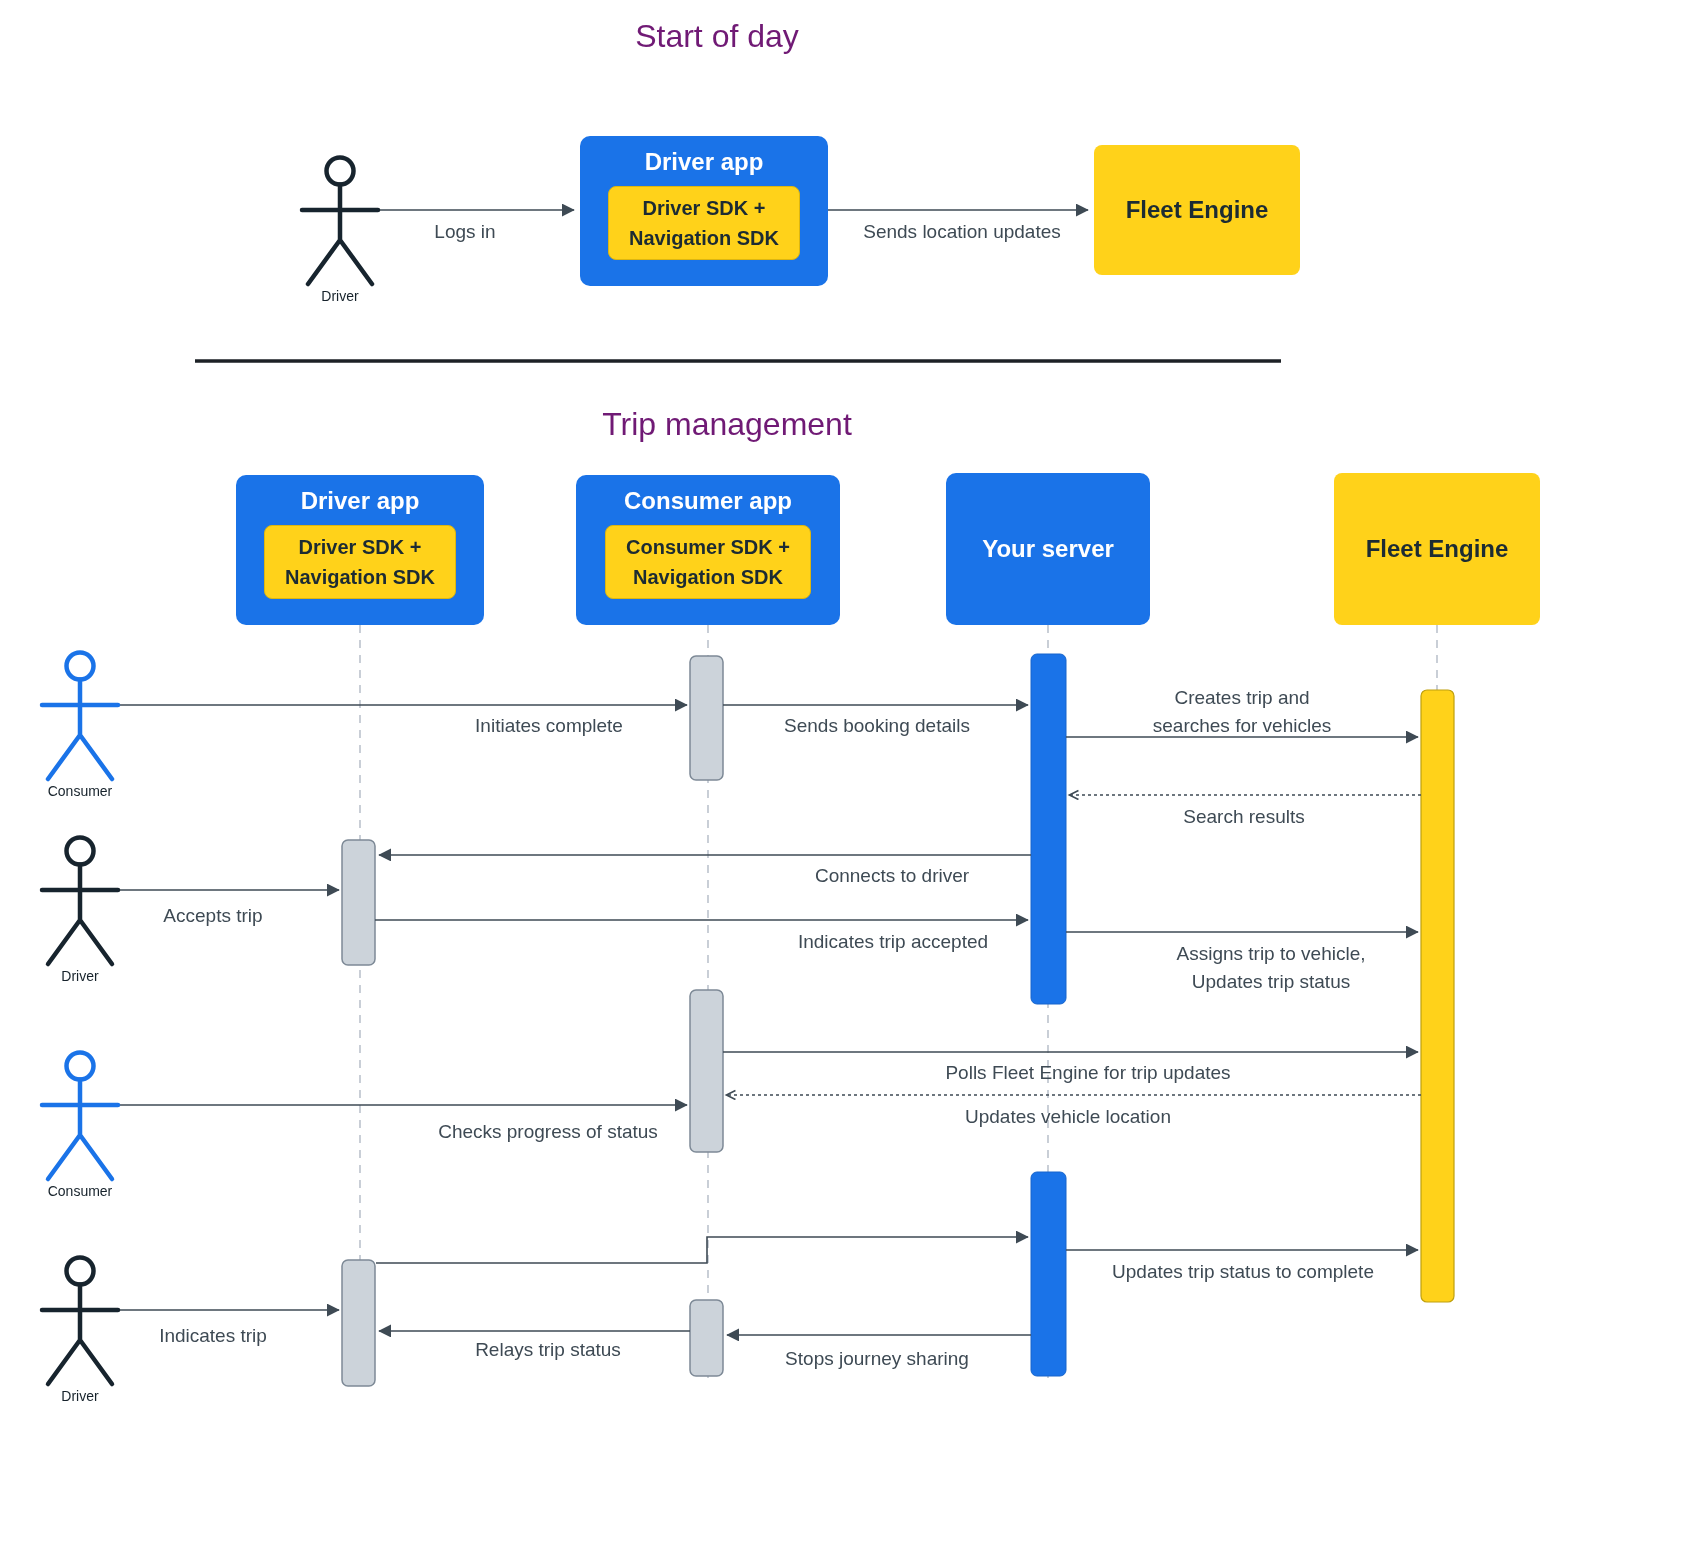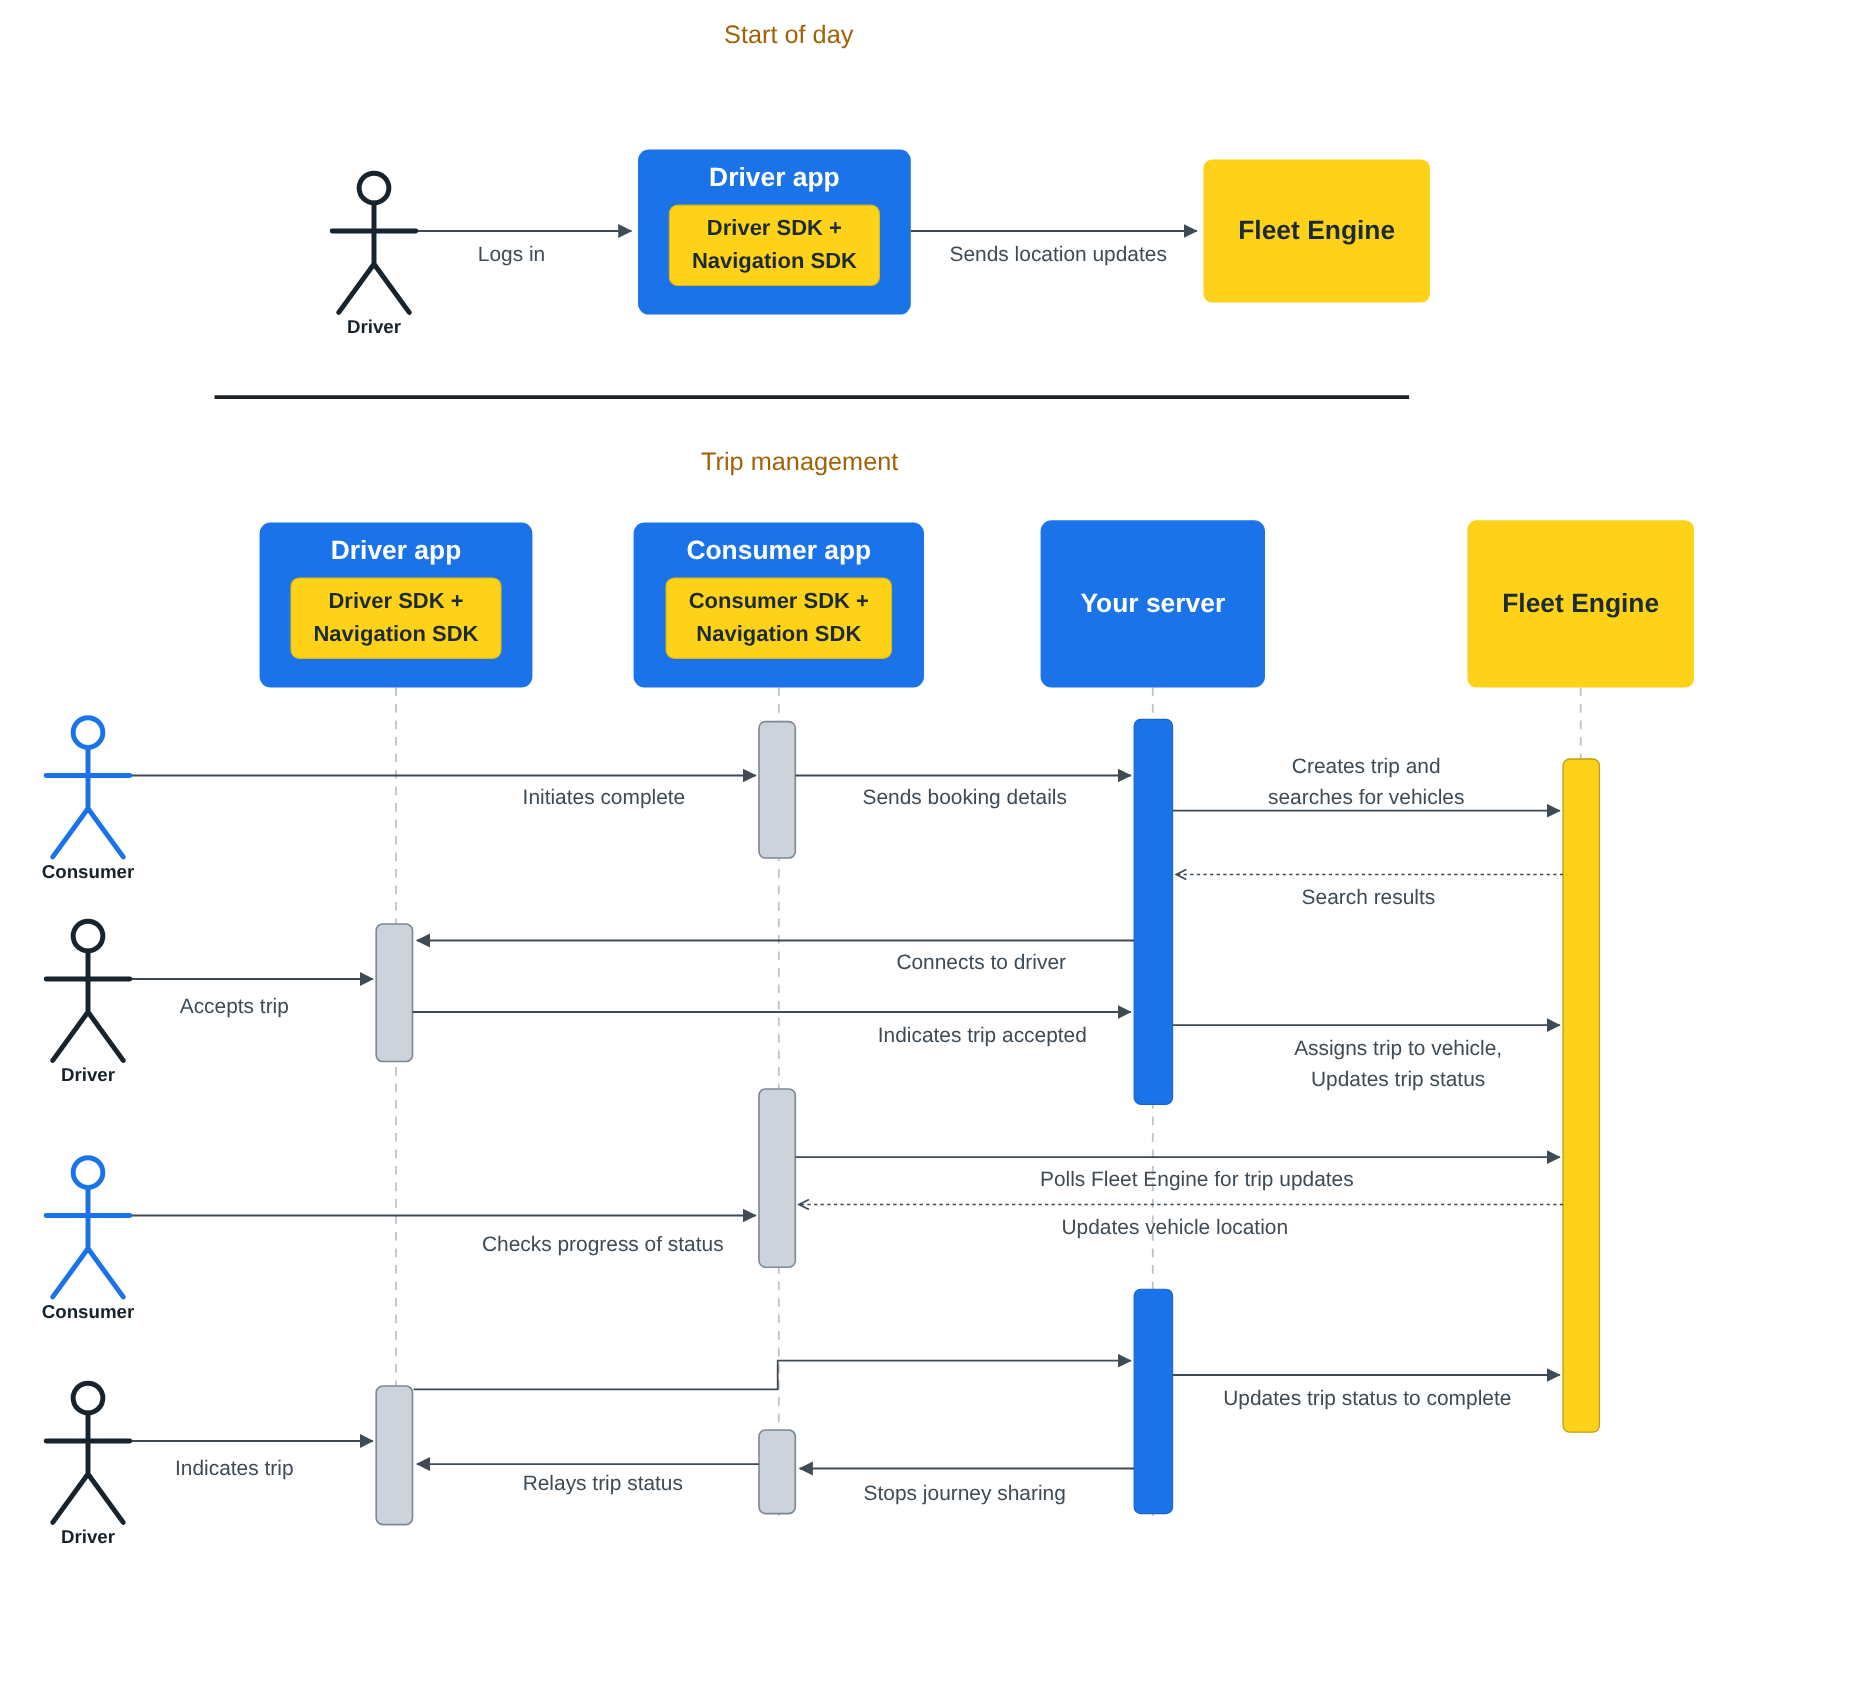"Start of day" .section-title { color: #a16207 -> #701a75; font-size: 23px -> 32px }
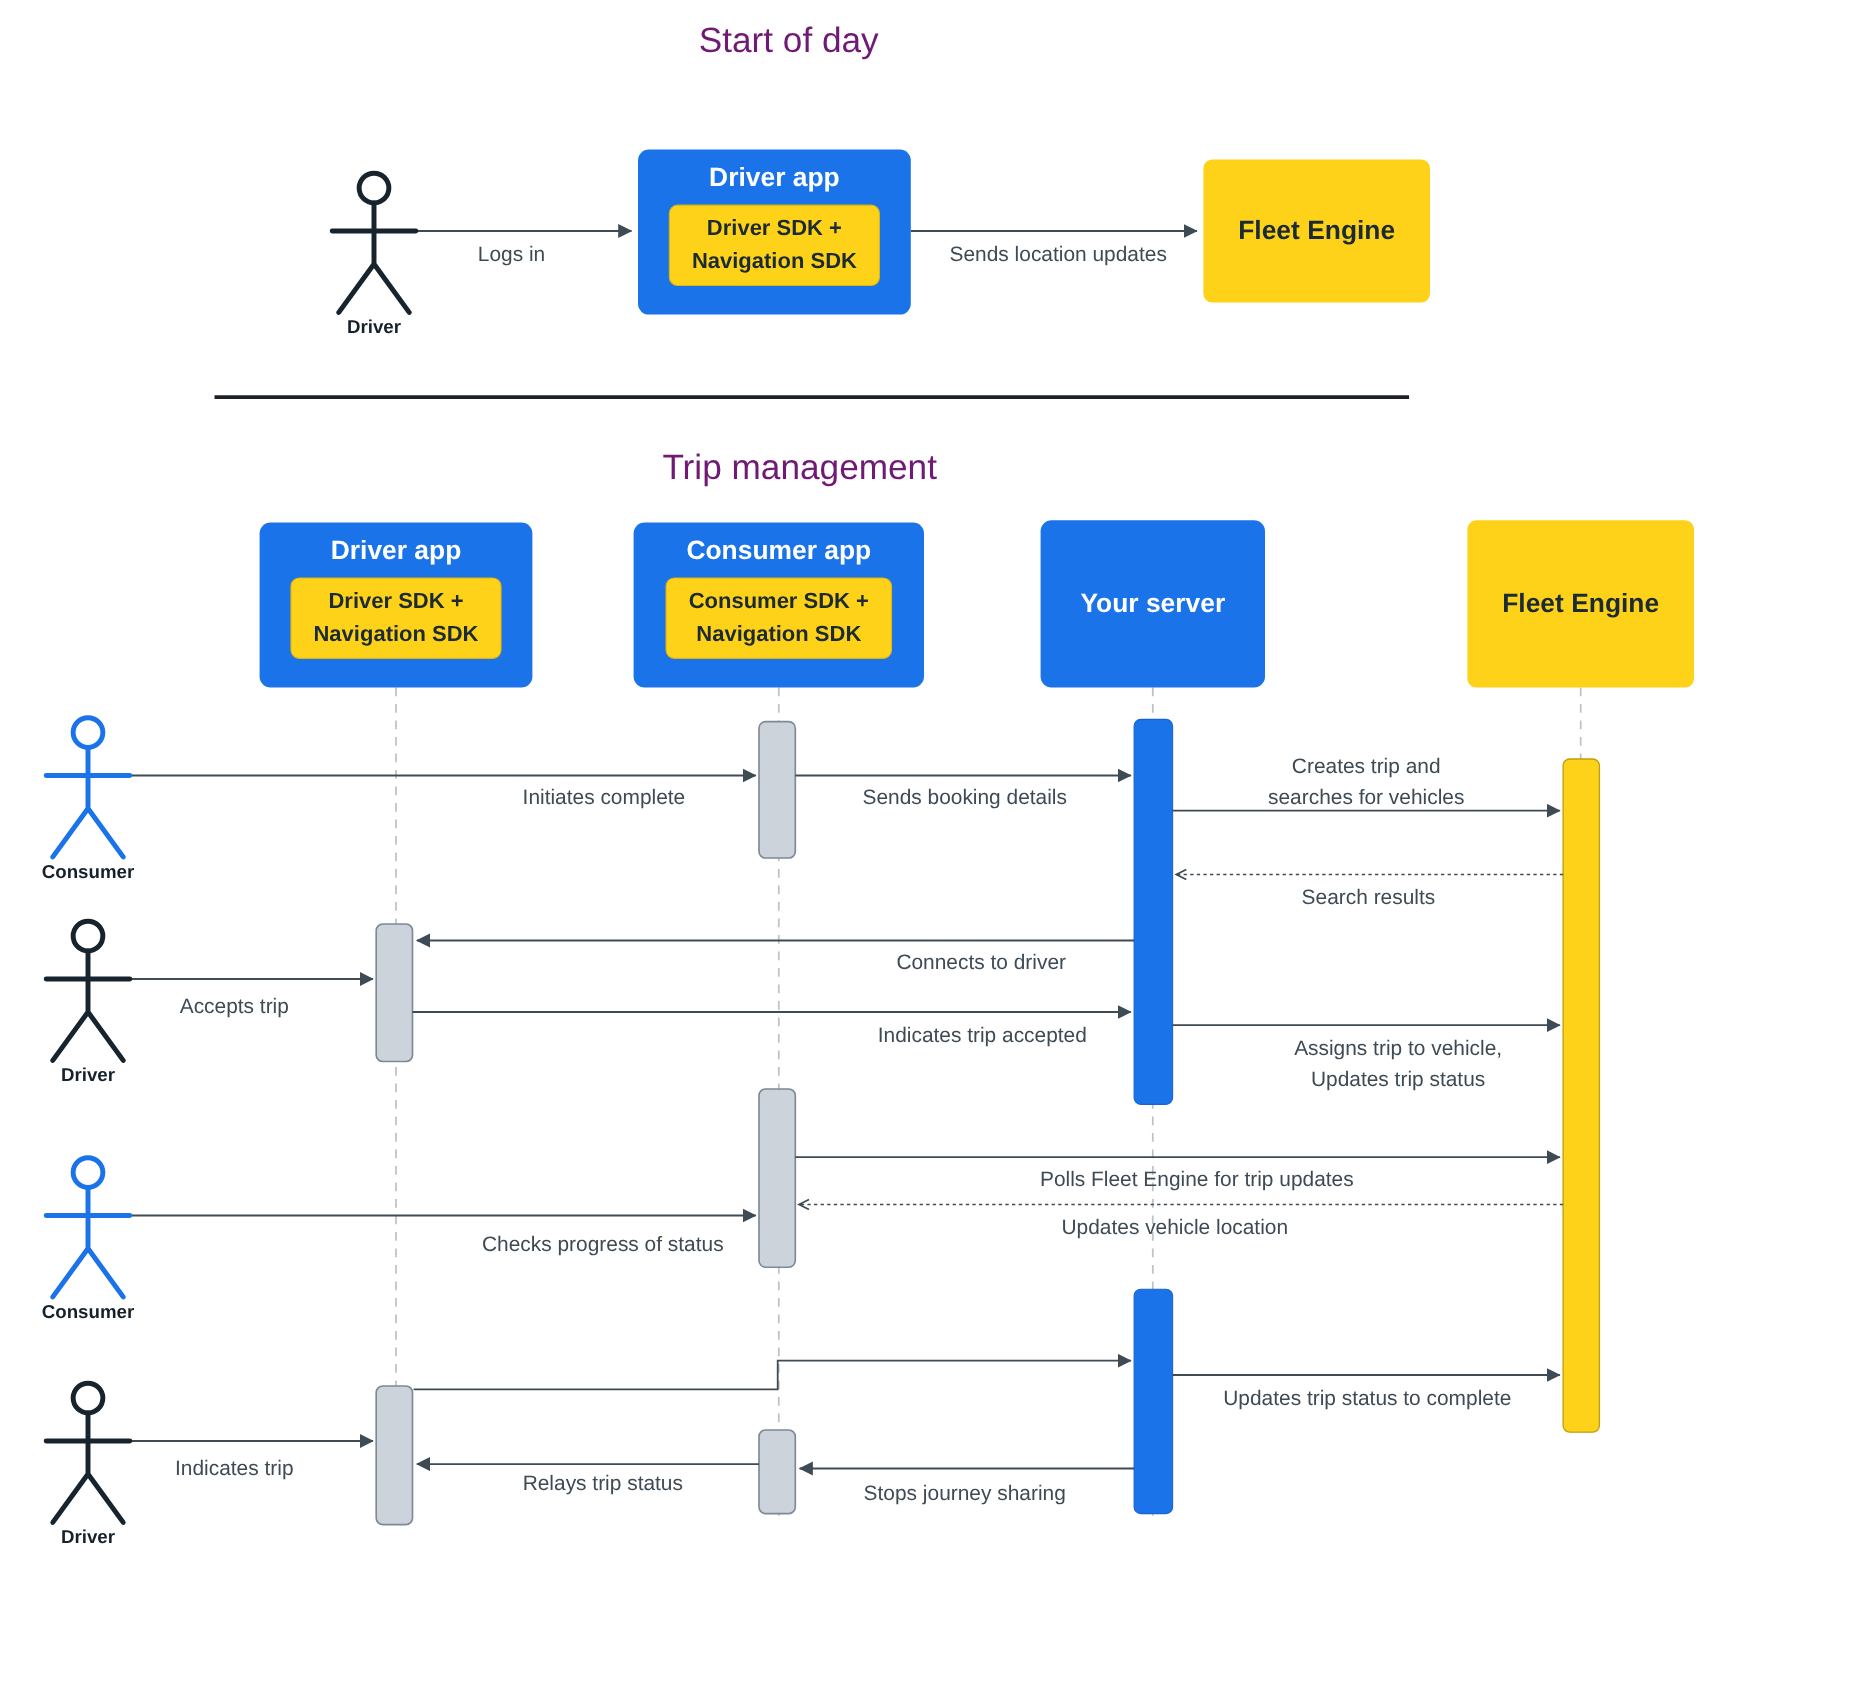"Driver" .actor-label { font-size: 17px -> 14px; font-weight: bold -> normal }
